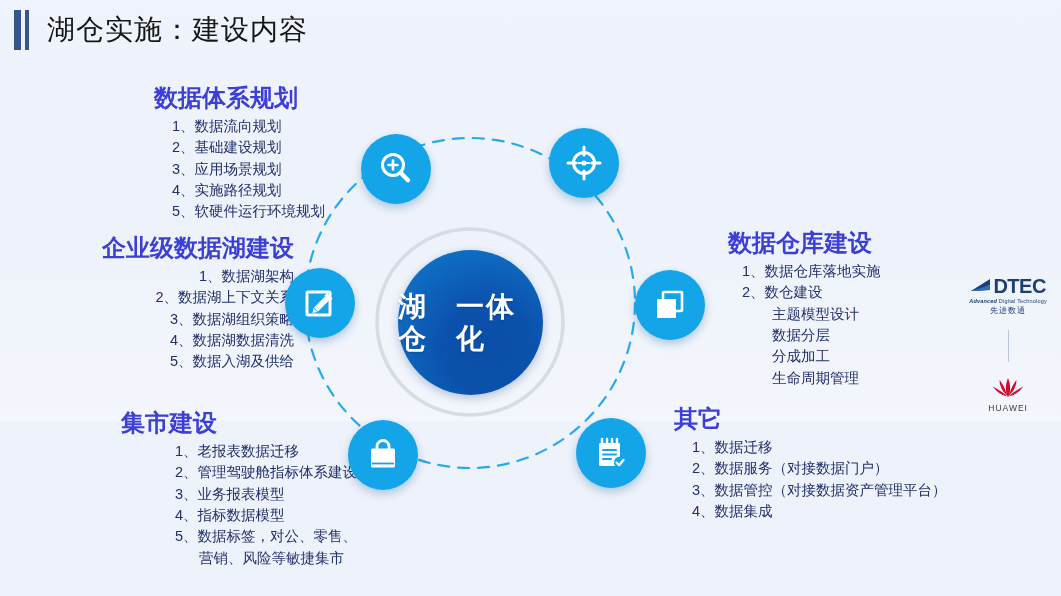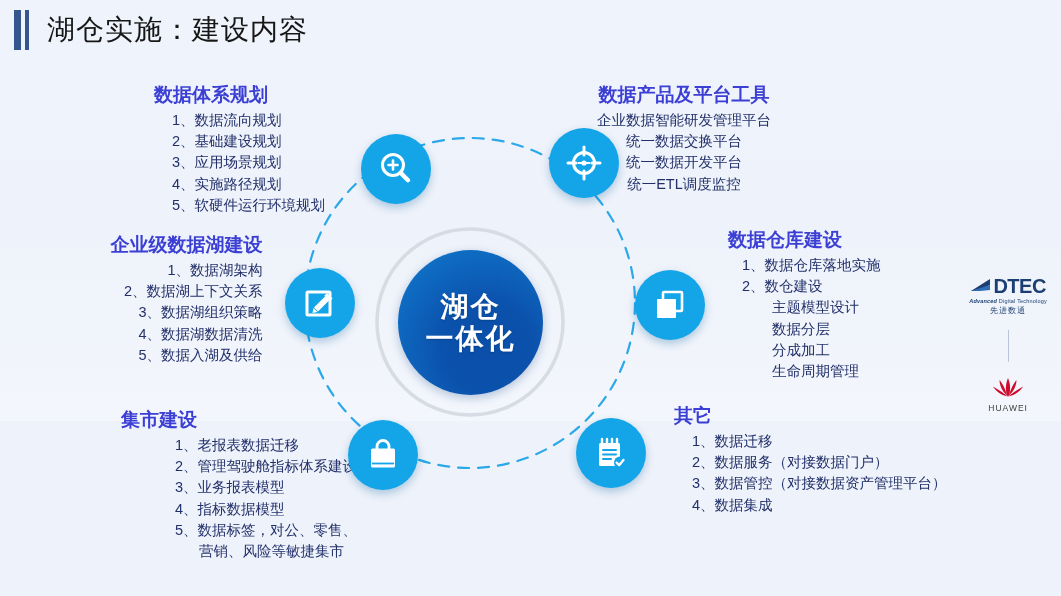"数据体系规划" .block h3 { font-size: 19px -> 24px }
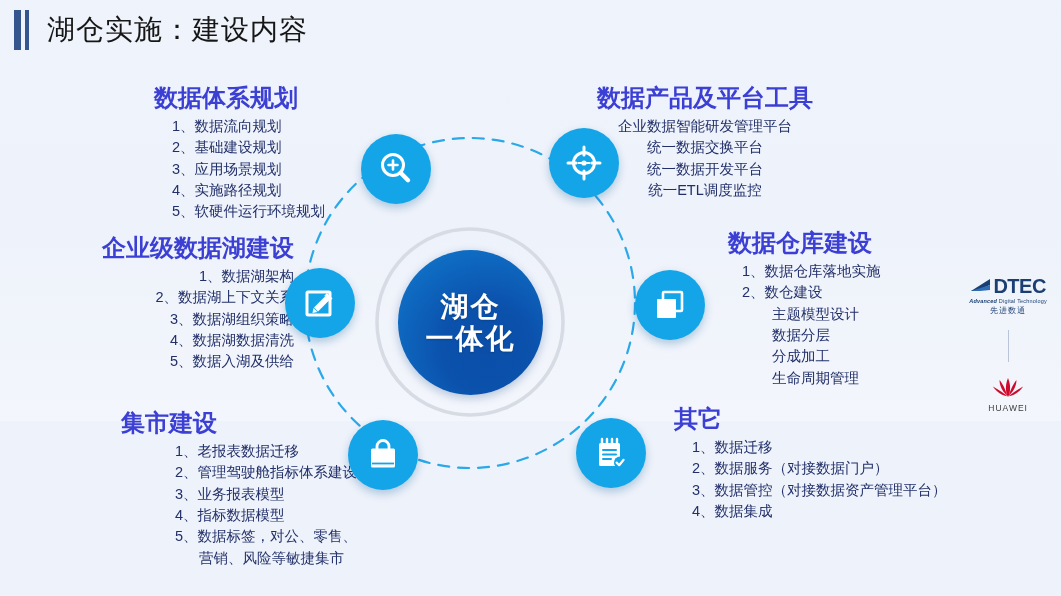"数据产品及平台工具" div.block { html: <div> <h3>数据产品及平台工具</h3> <ul> <li>企业数据智能研发管理平台</li> <li>统一数据交换平台</li> <li>统一数据开发平台</li> <li>统一ETL调度监控</li> </ul> </div> -> none }
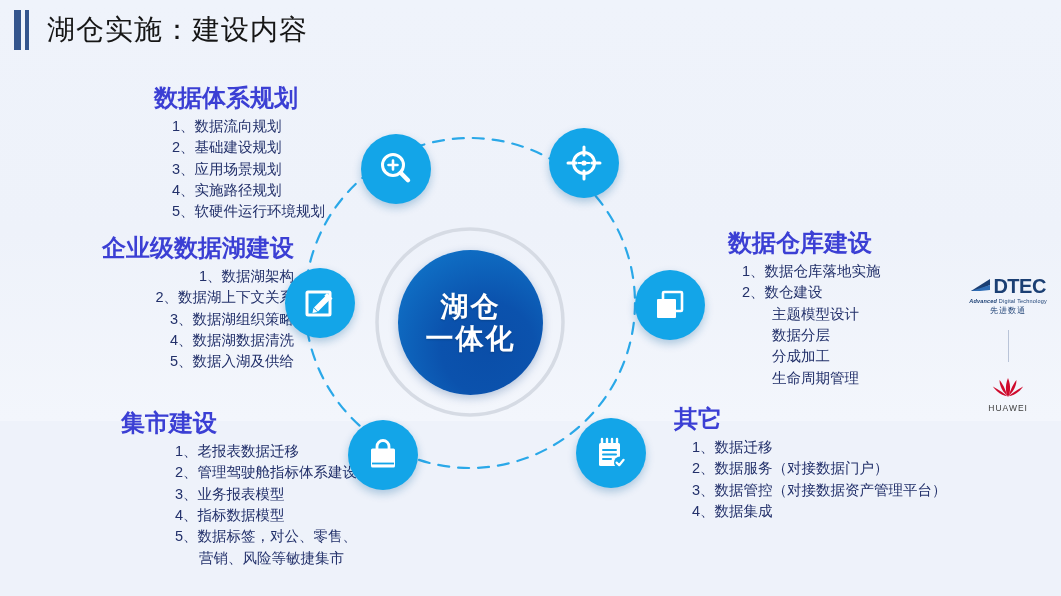"湖仓" .hub { flex-direction: column -> row }
